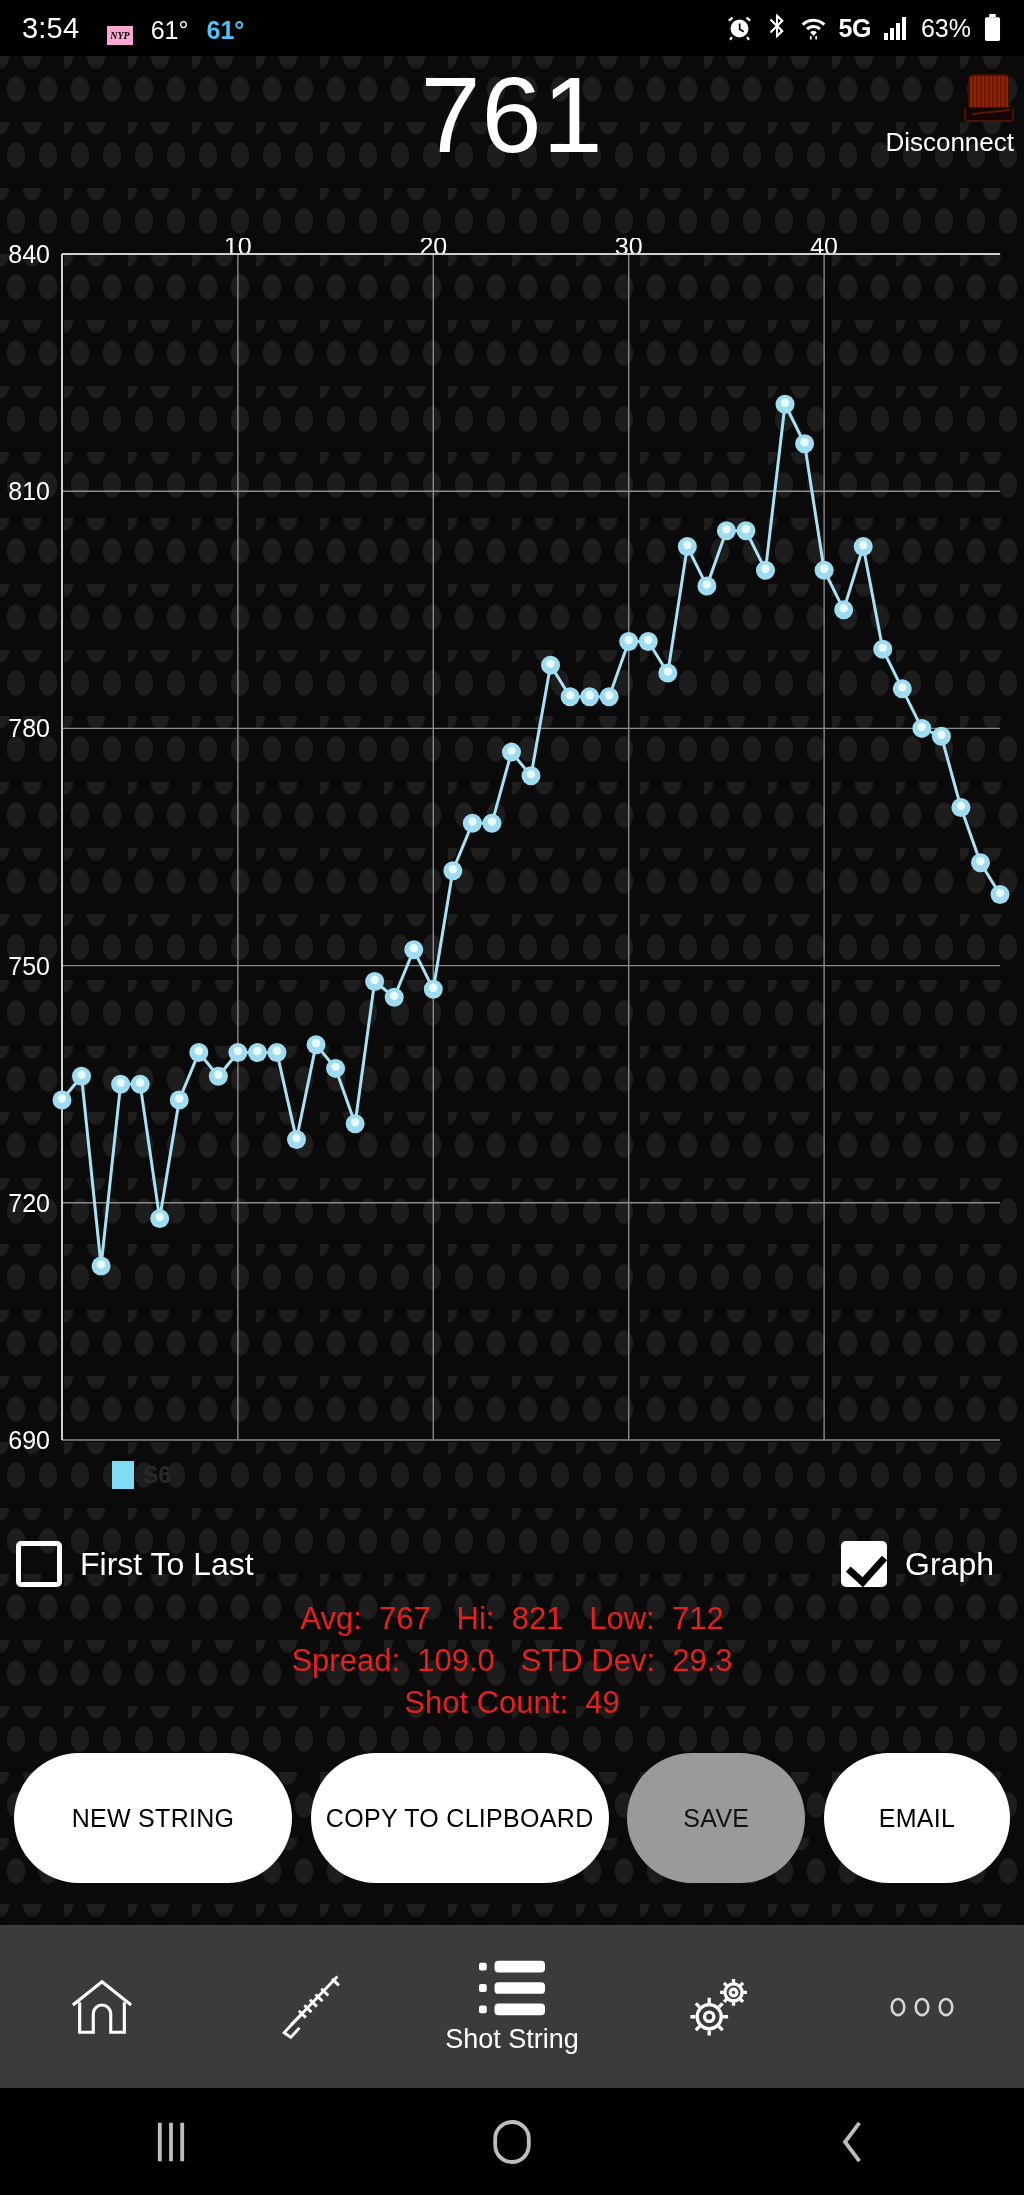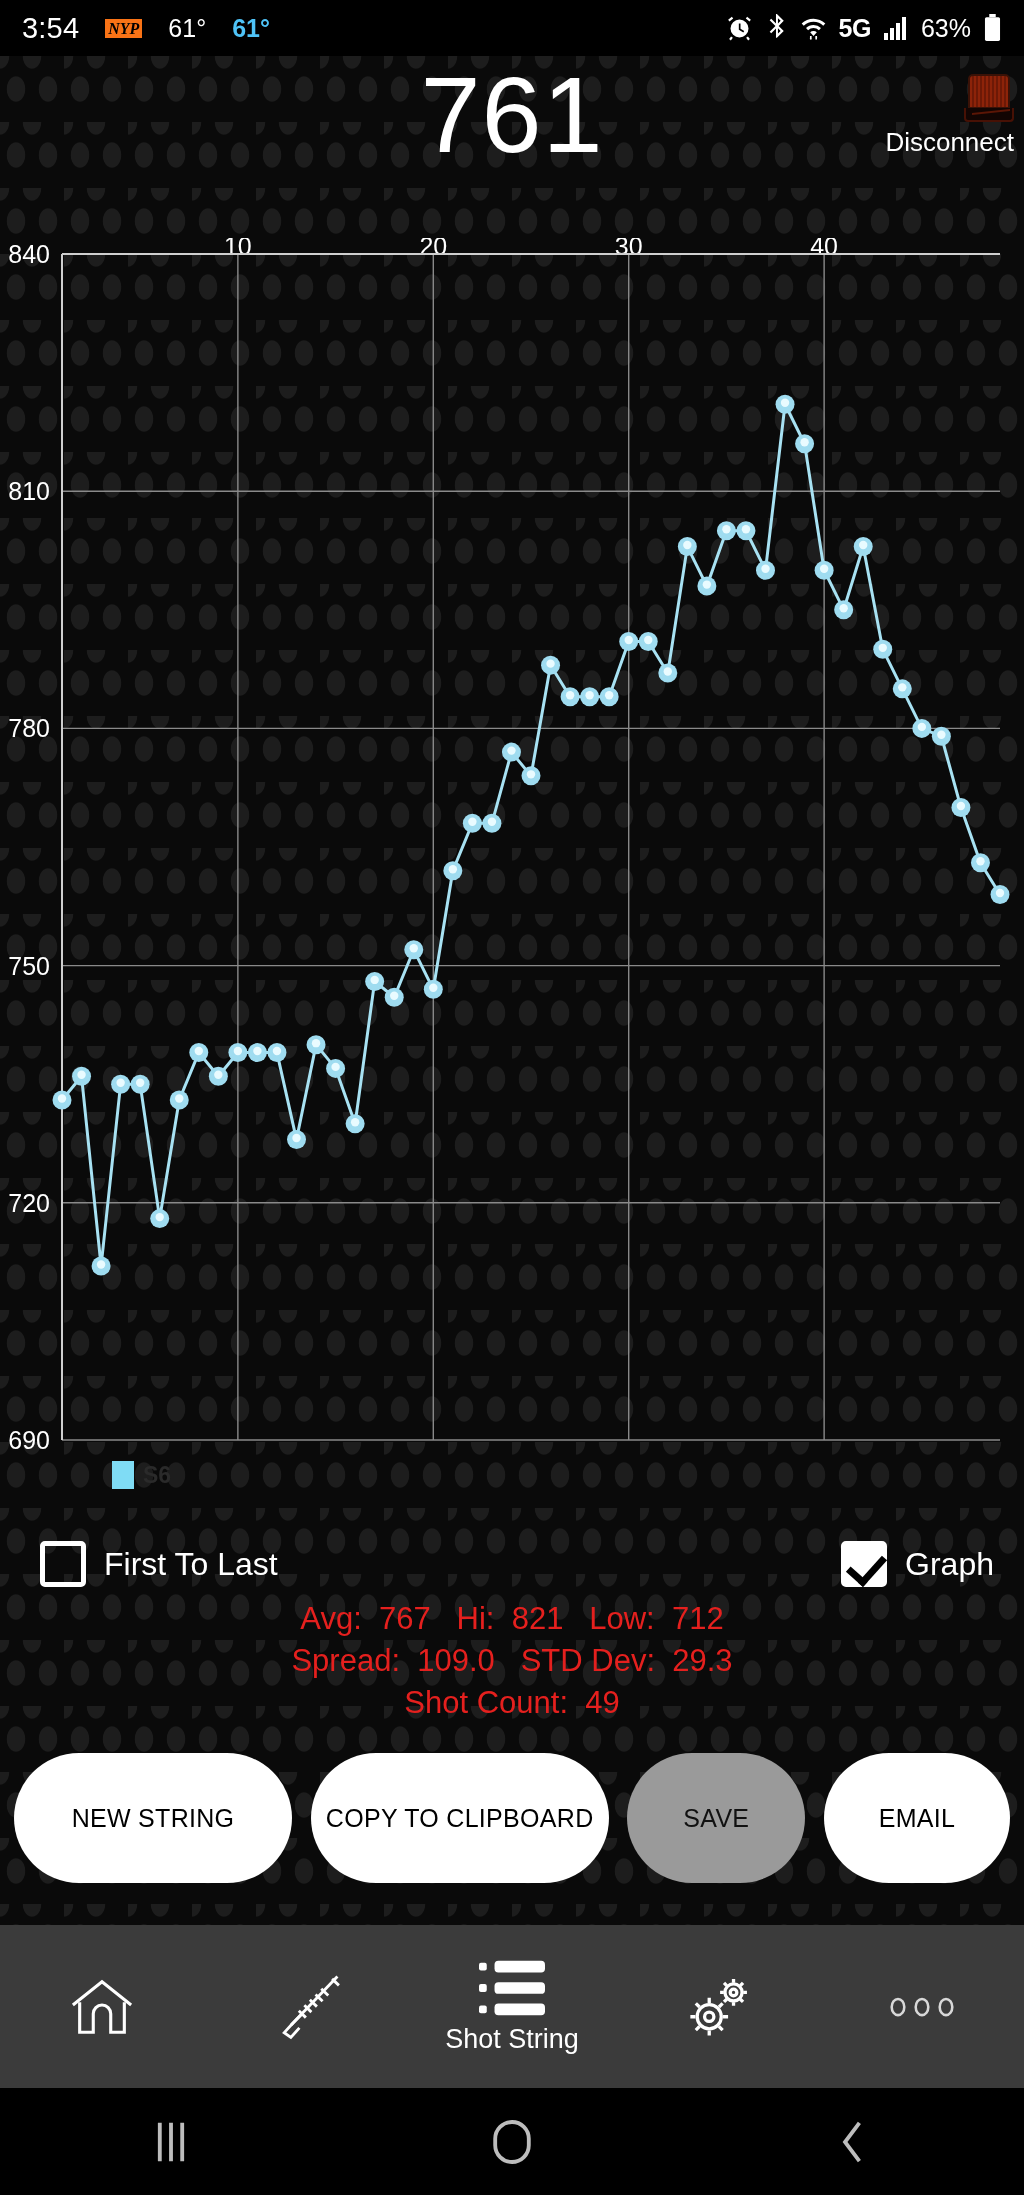"3:54" .sb-left { align-items: center -> flex-end; gap: 26px -> 18px }
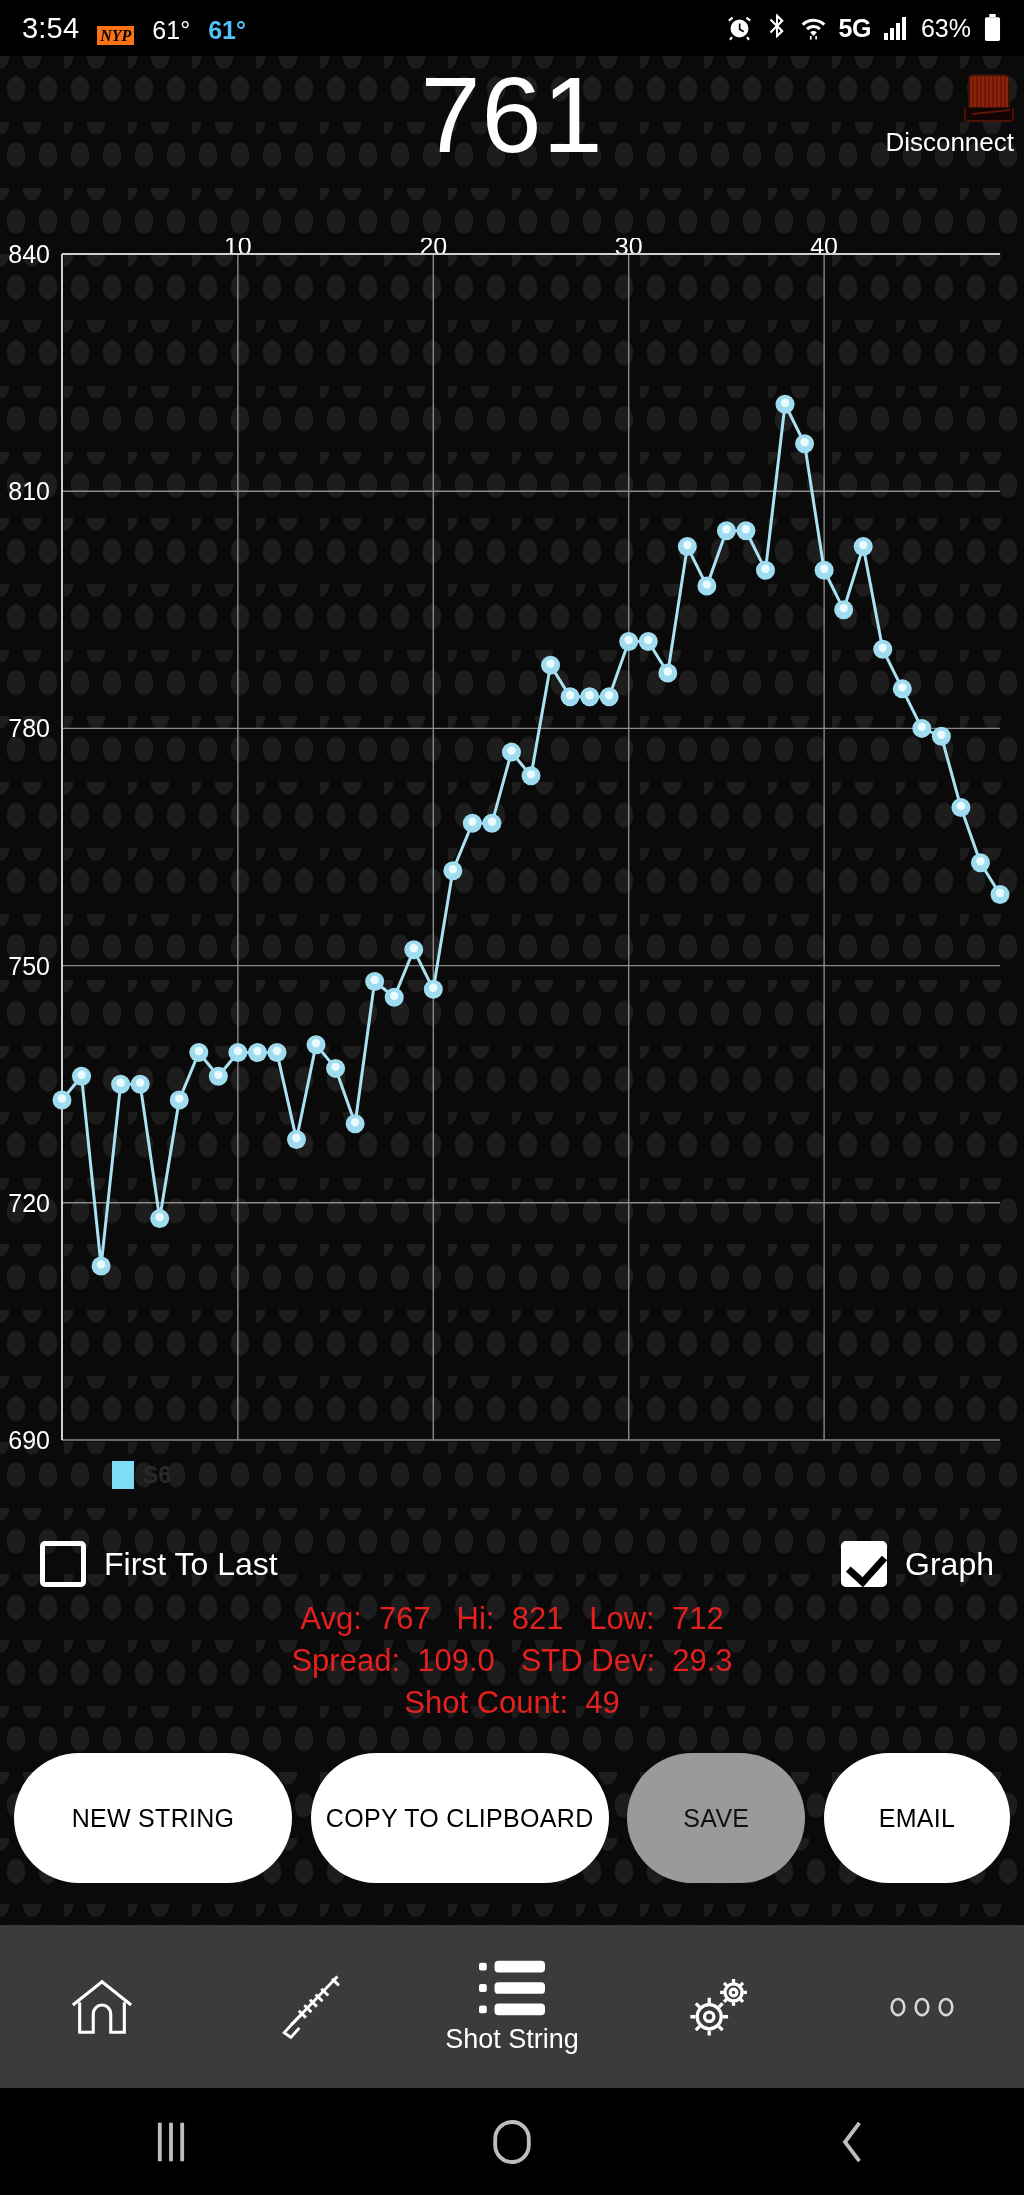"NYP" .sb-nyp { background: #f97316 -> #f9a8d4; font-size: 16px -> 10px; margin-left: none -> 10px }
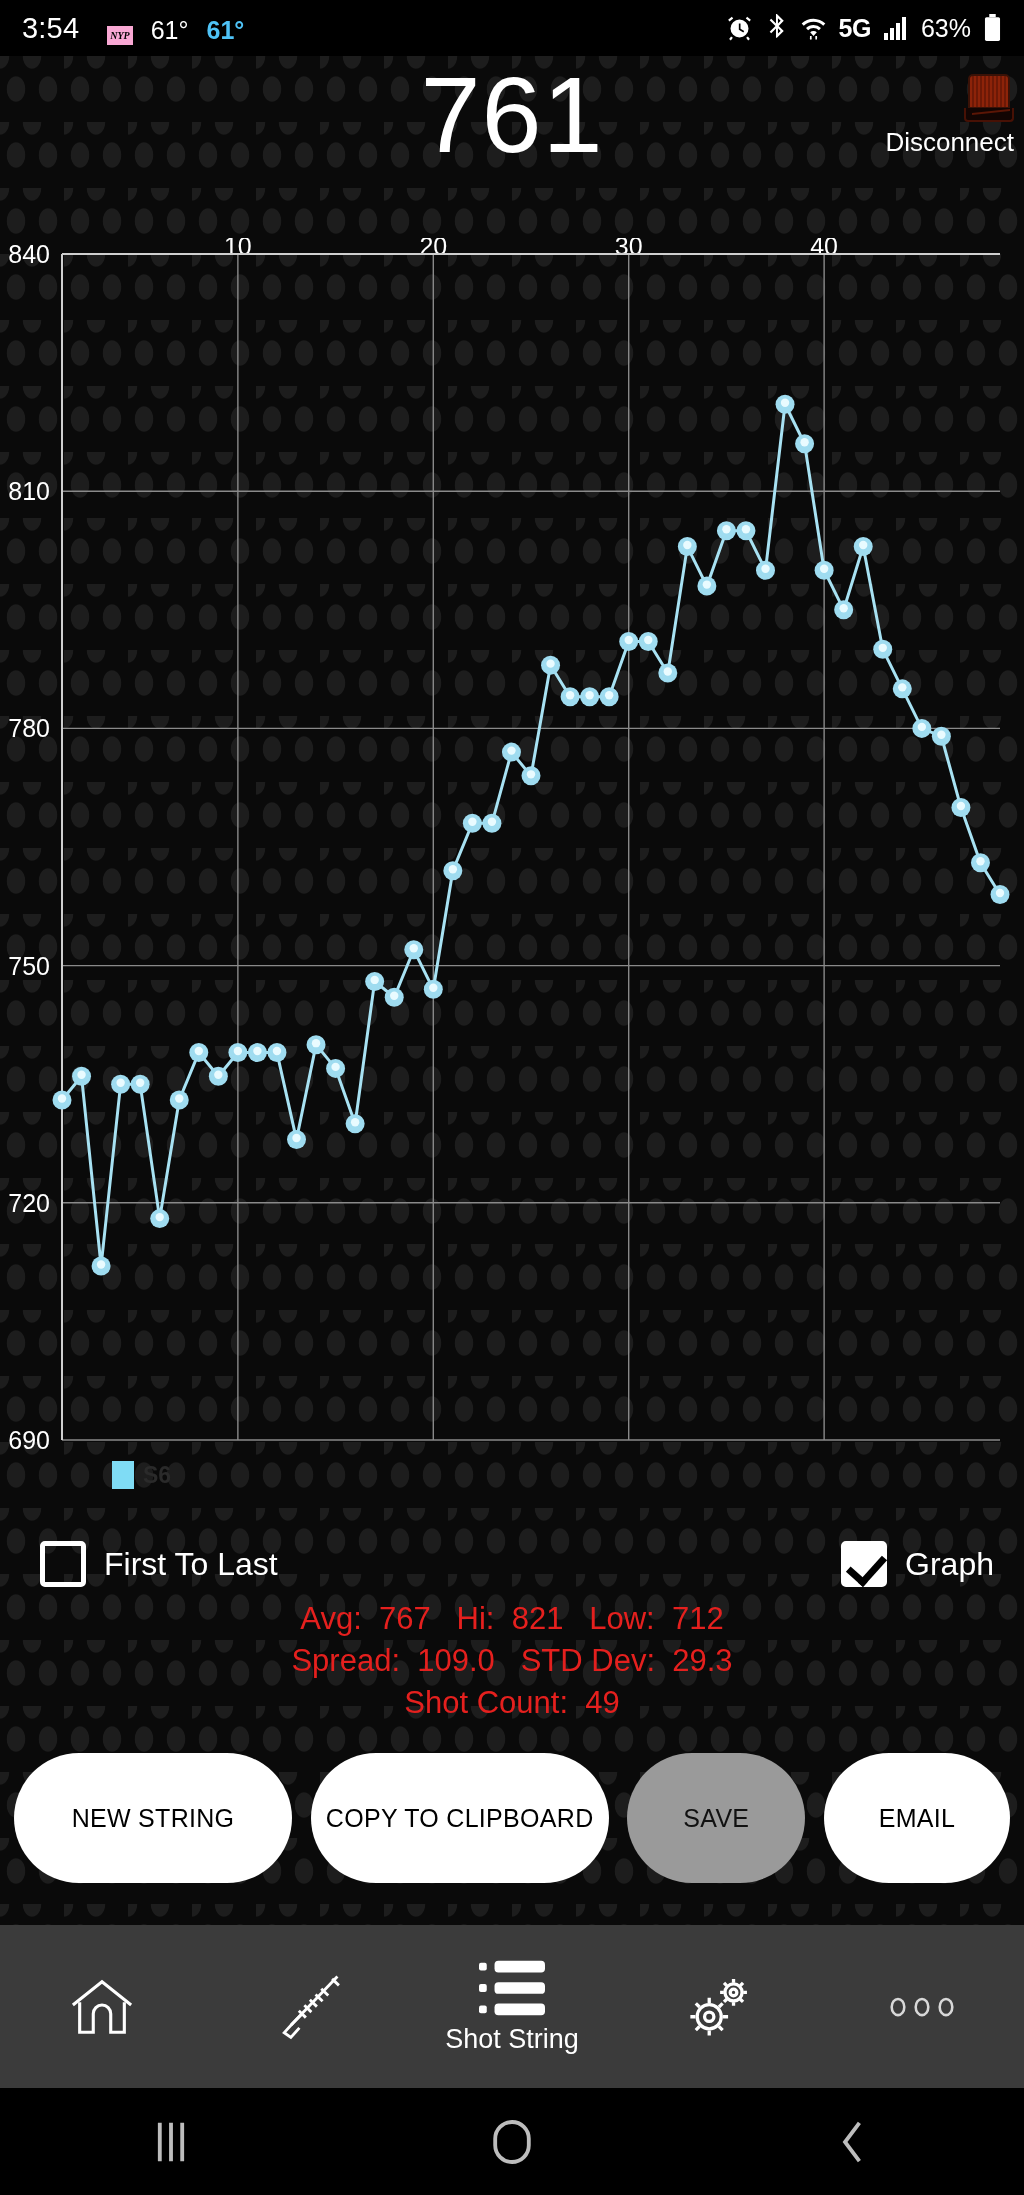"First To Last" .chk-group.left { margin-left: 40px -> 16px }
